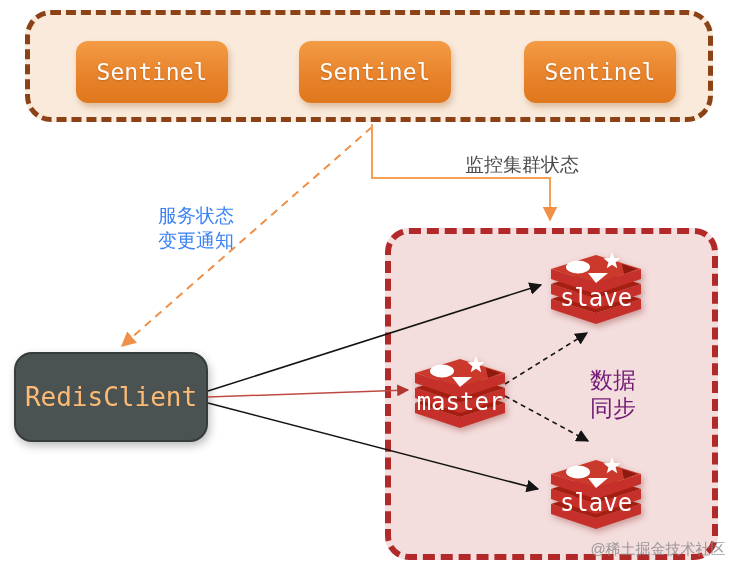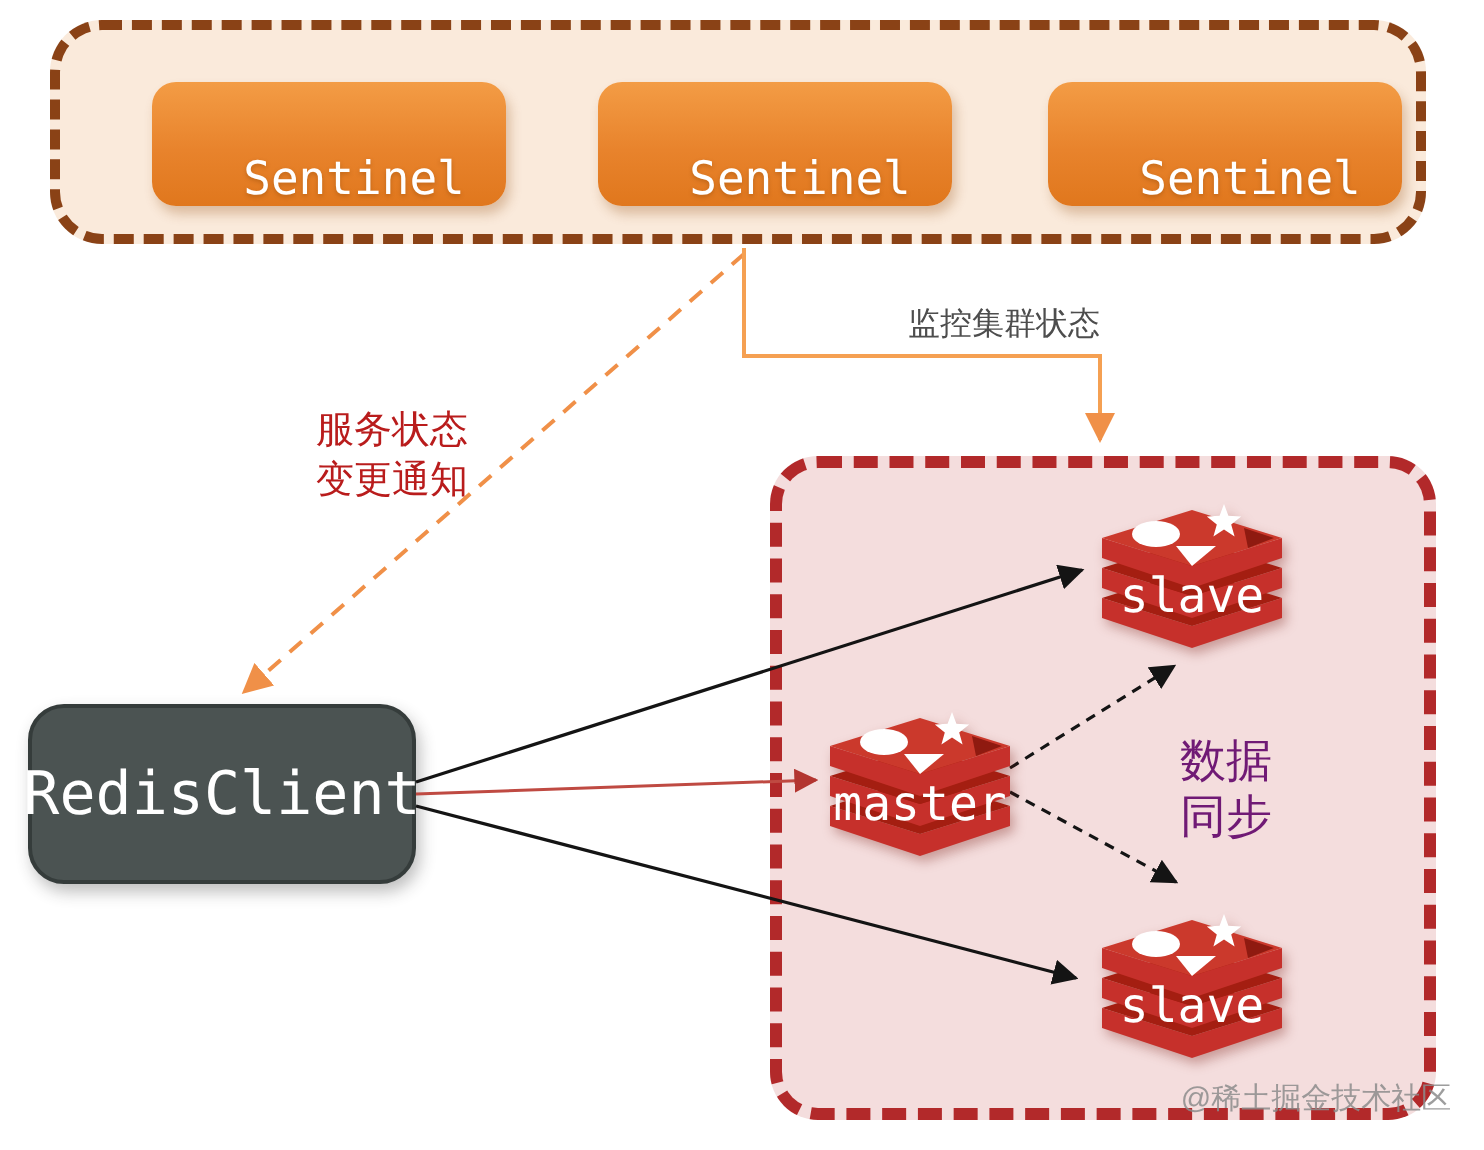"Sentinel" .sentinel-box { align-items: flex-end -> center; padding-left: 25px -> none }
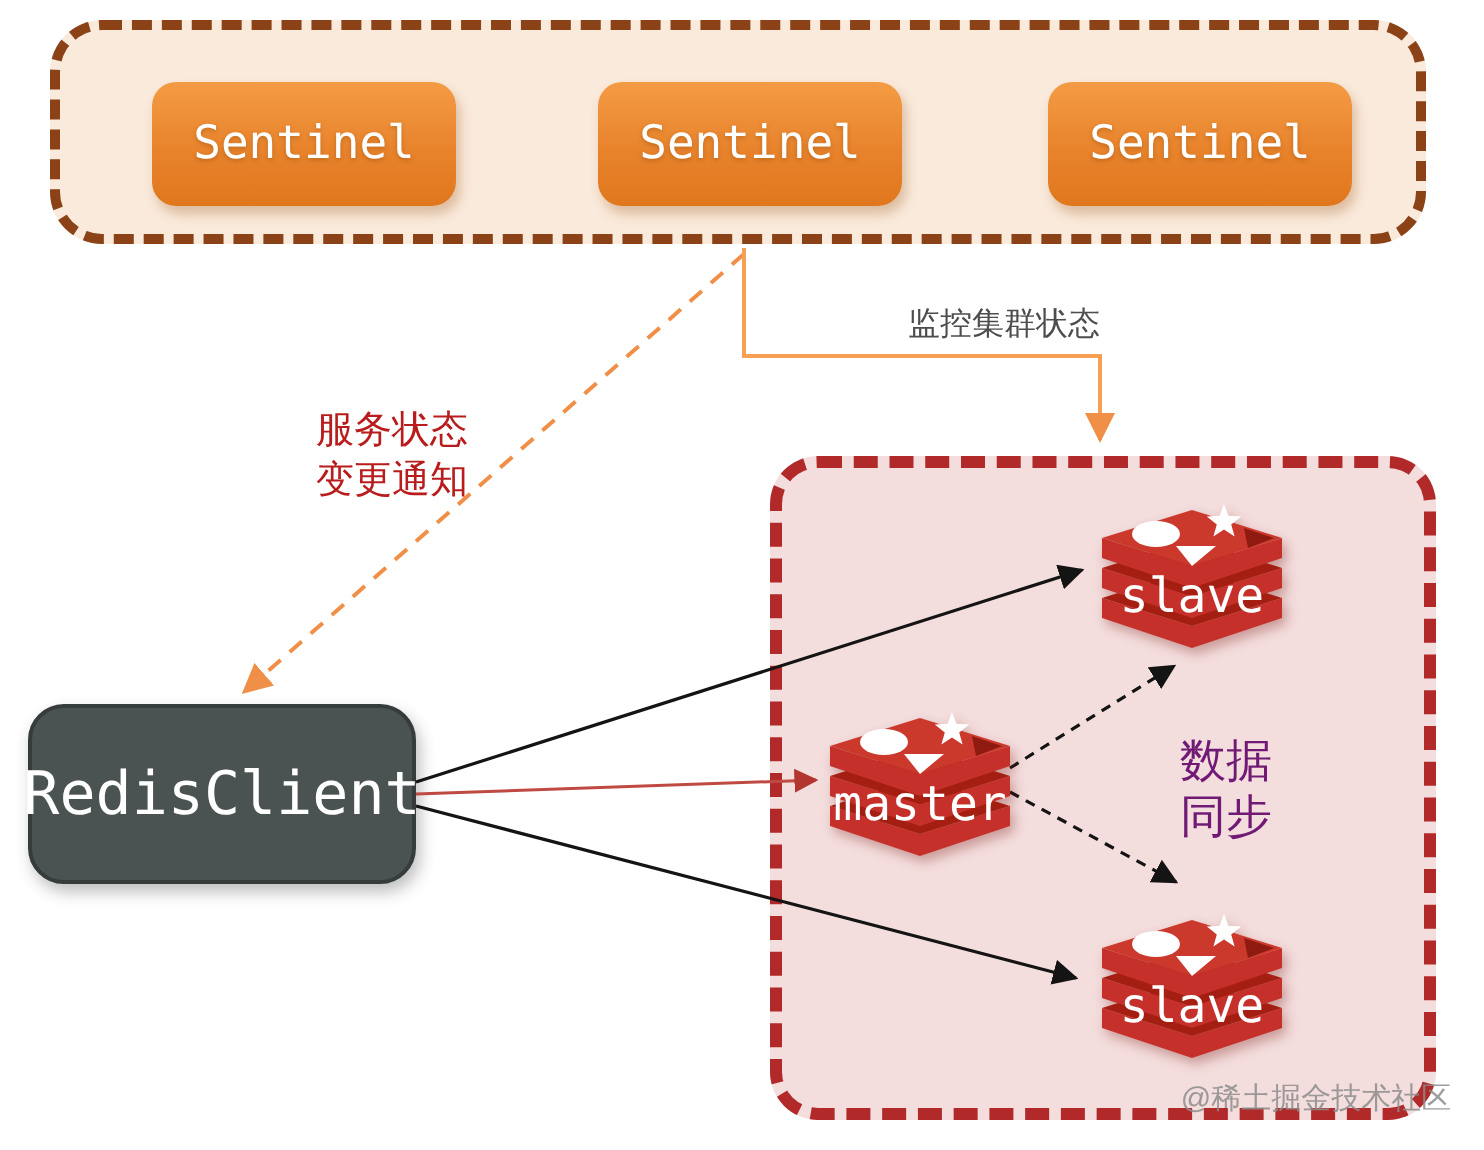"监控集群状态" .monitor-label { font-size: 16px -> 19px; left: 422px -> 442px }
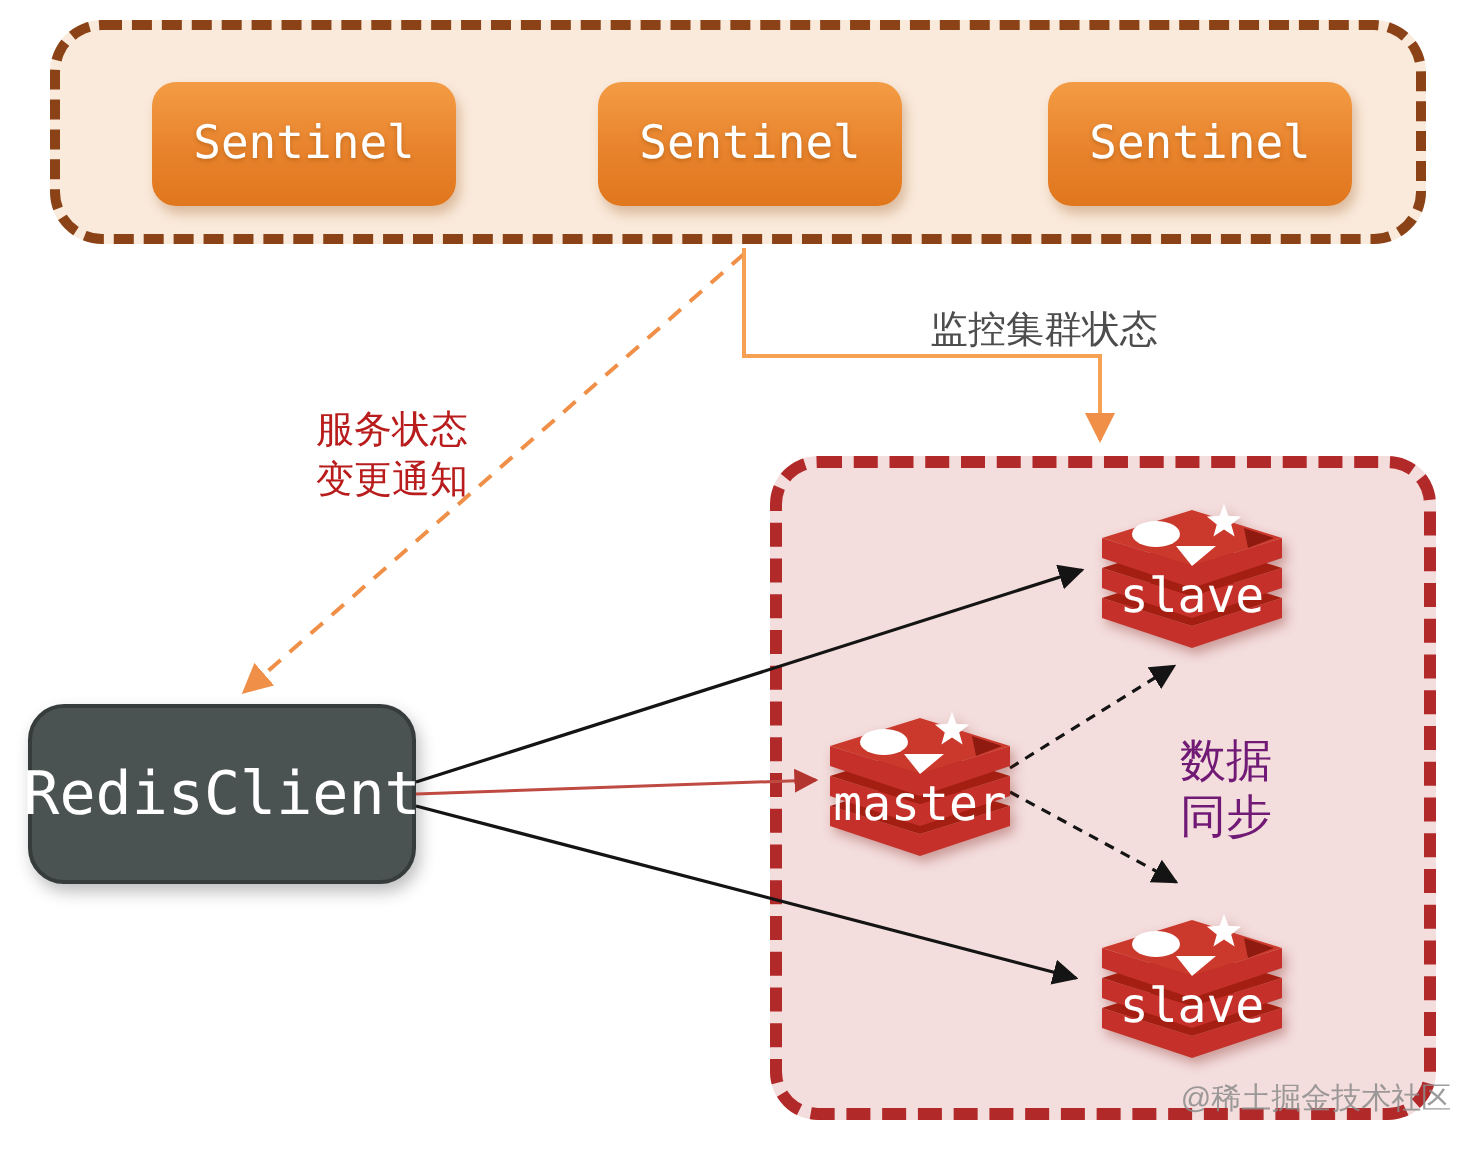"服务状态" .notify-label { color: #b91c1c -> #3b82f6 }
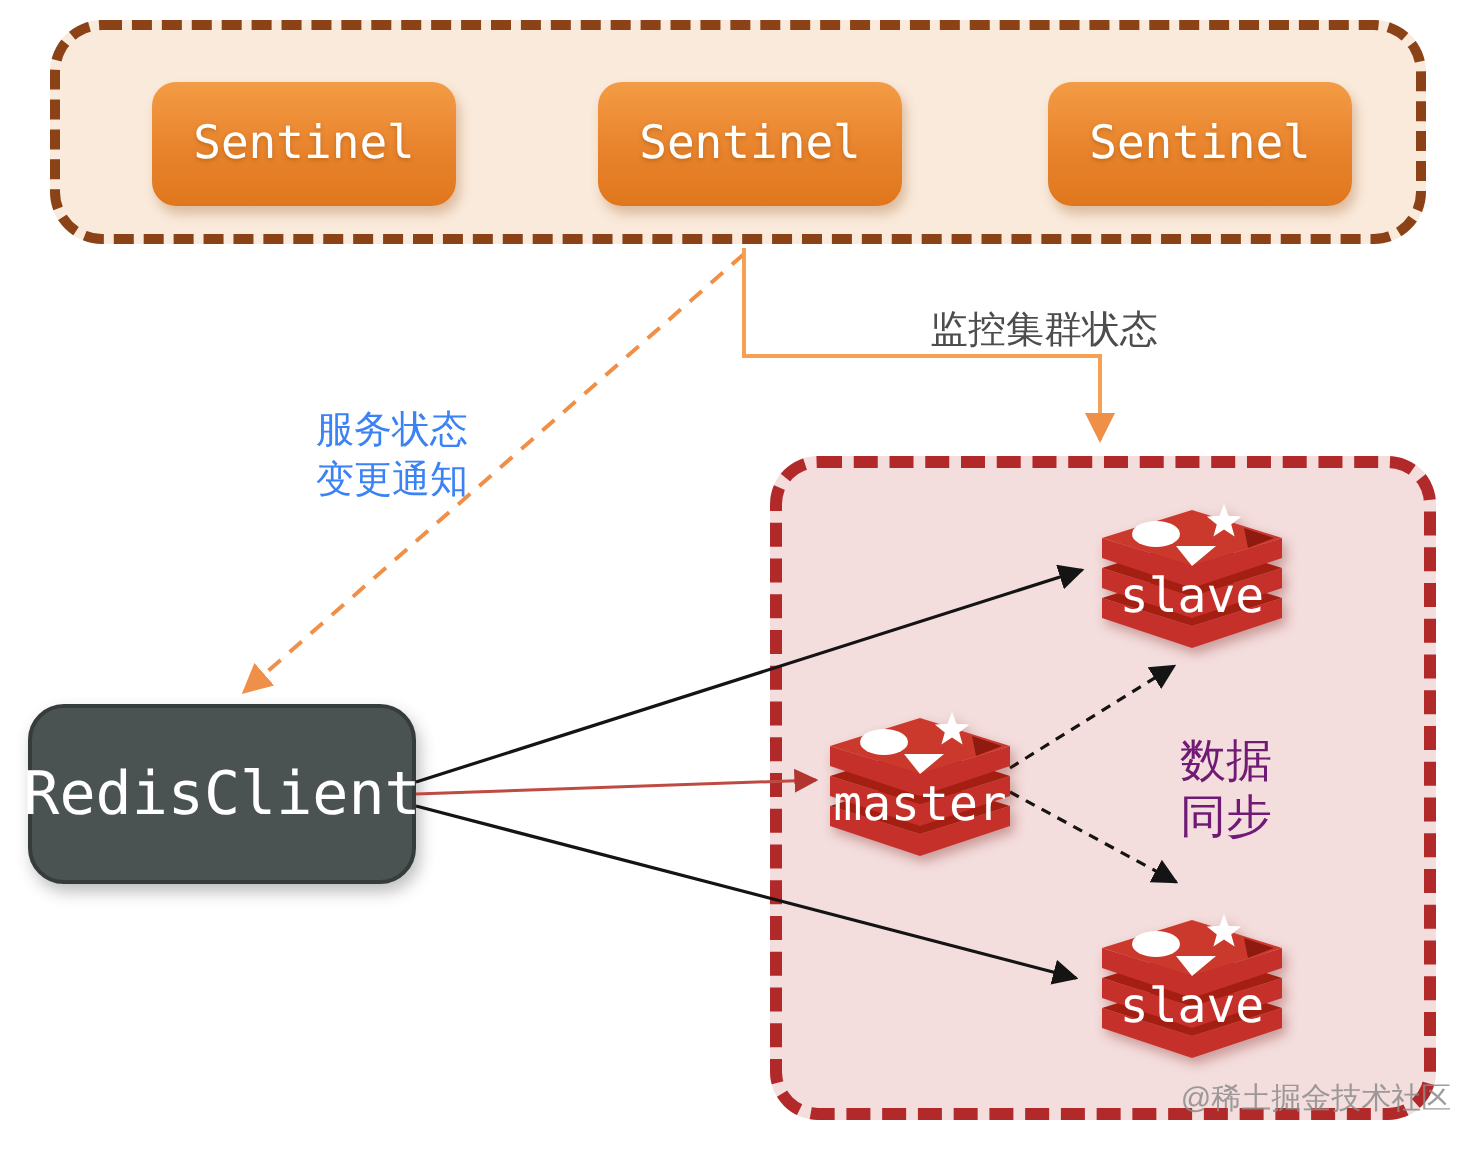"RedisClient" .redis-client .lbl { color: #ffffff -> #fdba74; font-size: 30px -> 26px }
